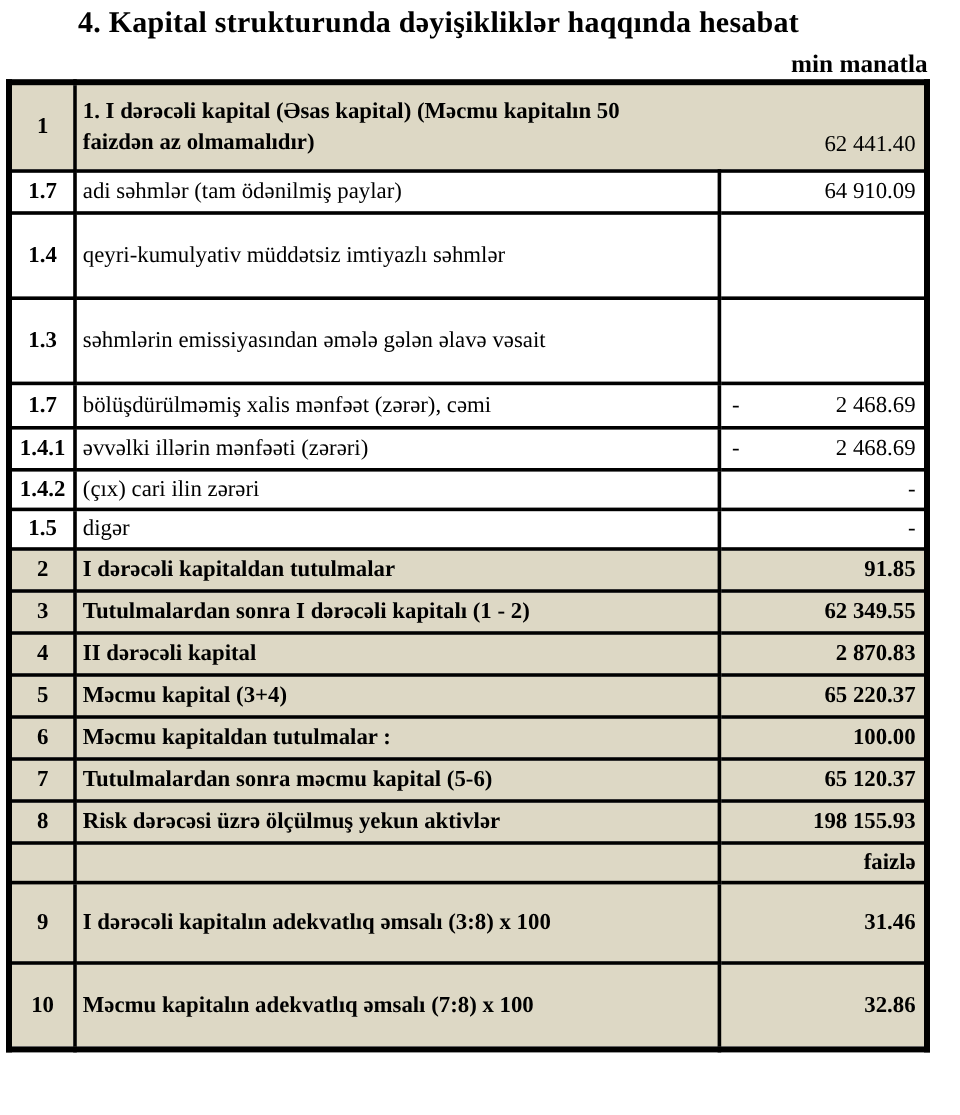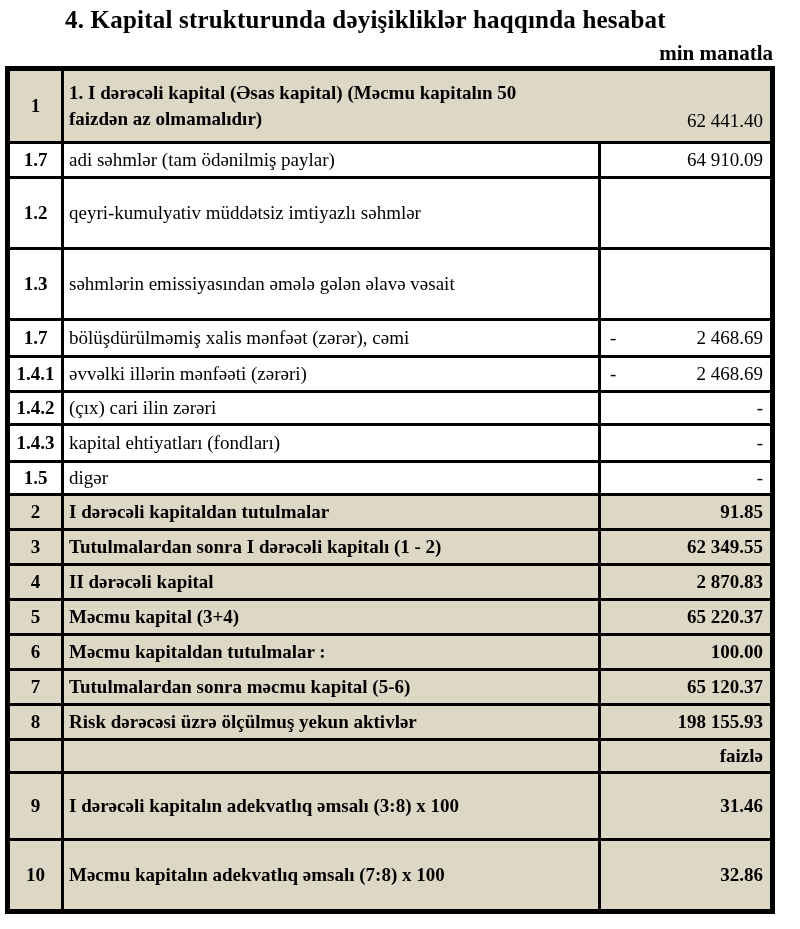"1.2" td.no { text: 1.2 -> 1.4 }
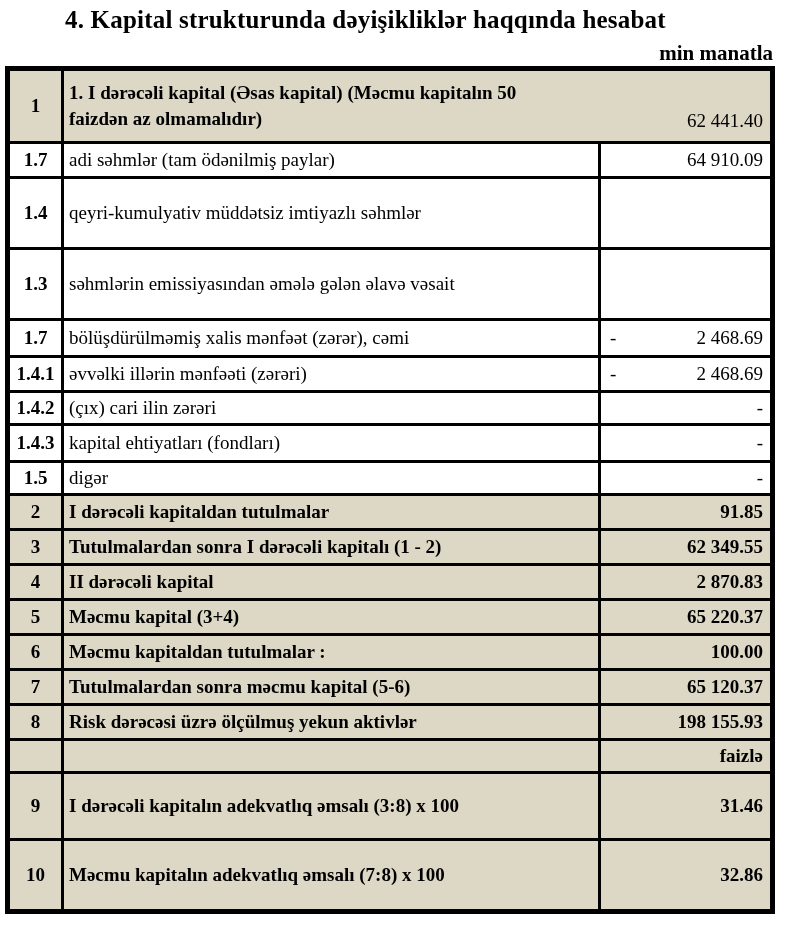"1.4.3" tr.white { html: <tr> <td>1.4.3</td> <td>kapital ehtiyatları (fondları)</td> <td> <div> <span></span> <span>-</span> </div> </td> </tr> -> none }
